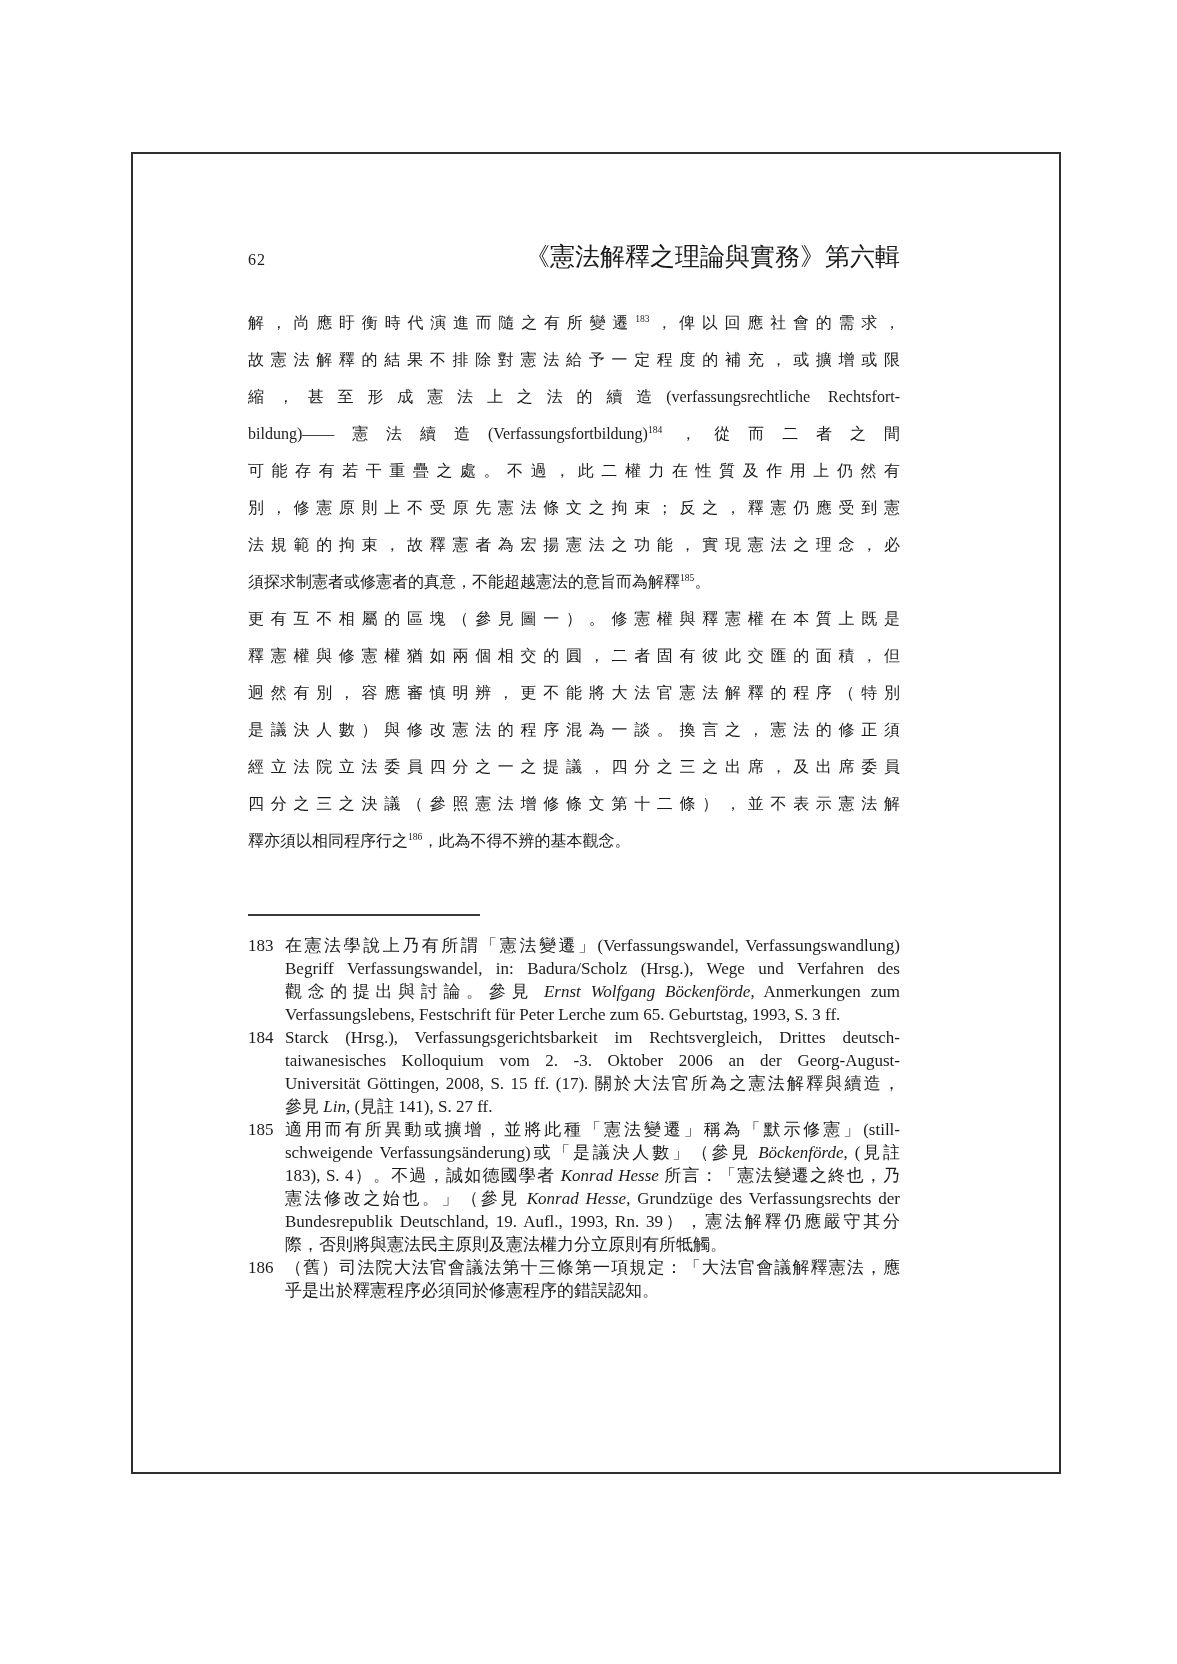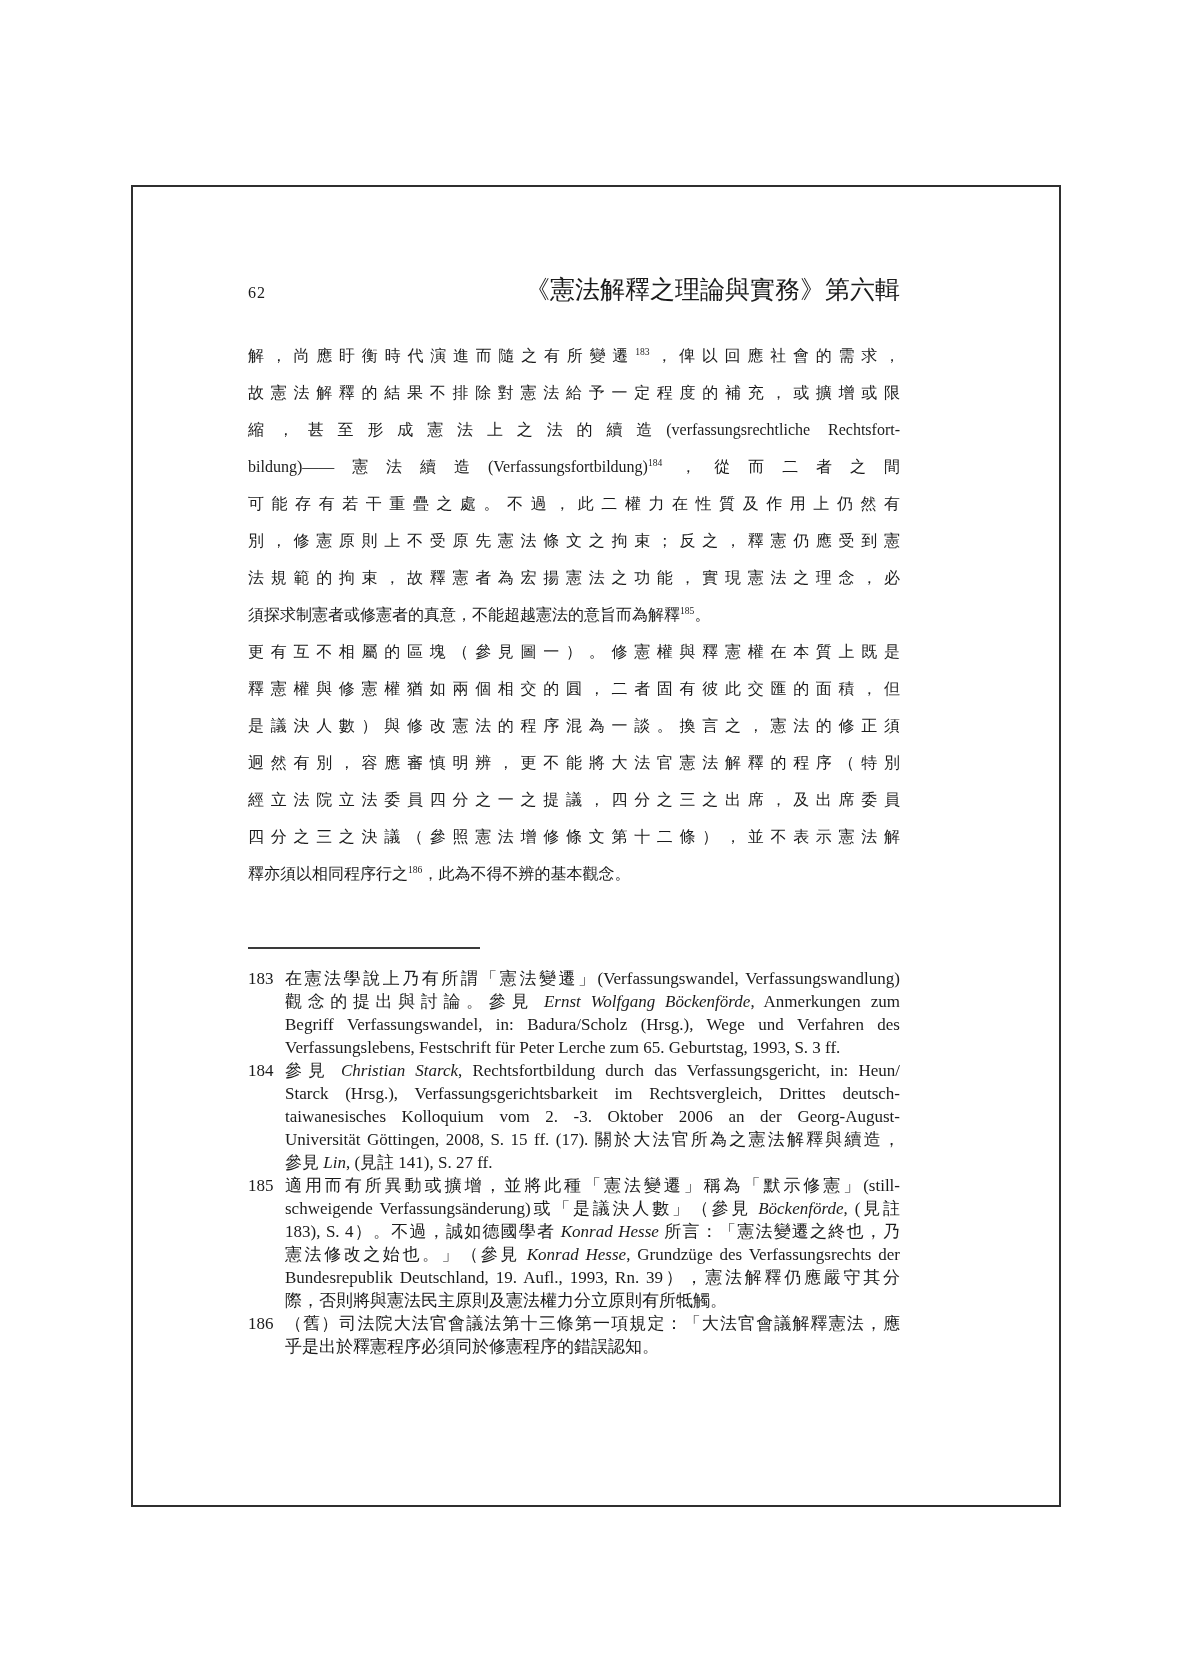"62" .frame { margin-top: 33px -> none }
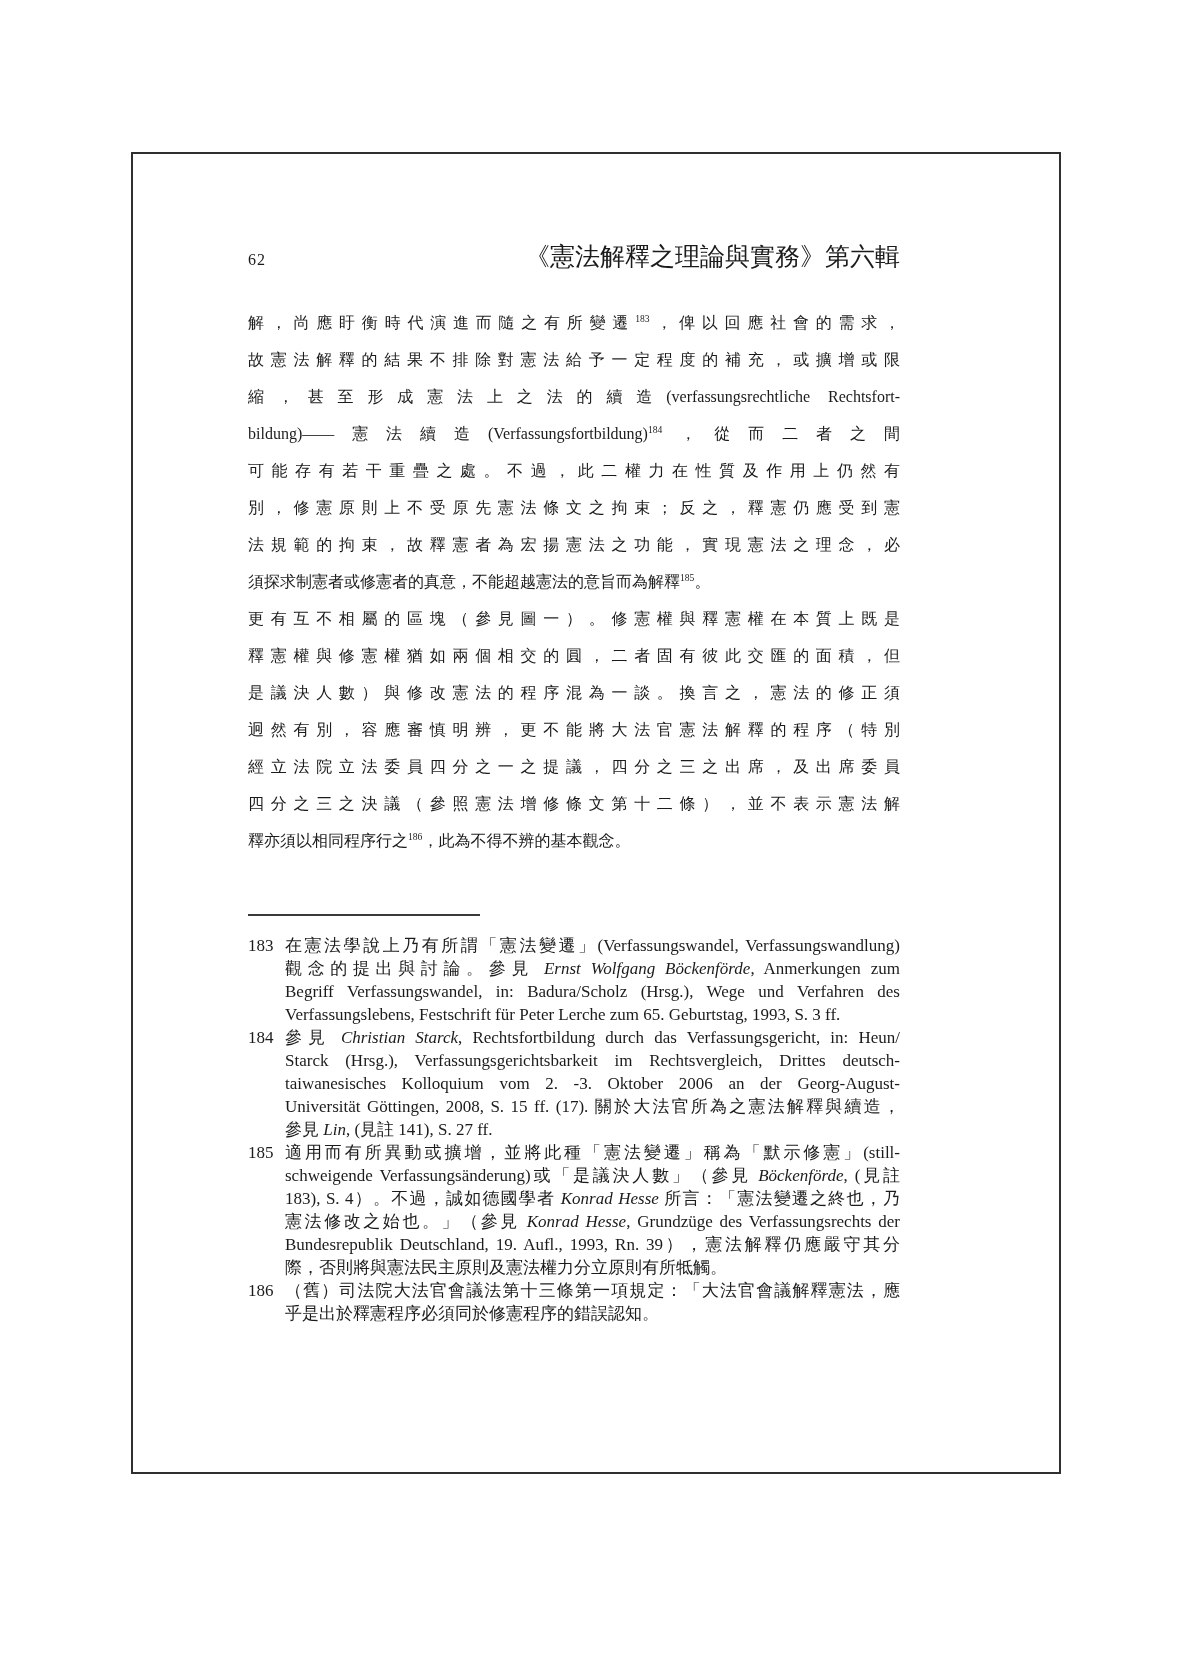"是議決人數）與修改憲法的程序混為一談。換言之，憲法的修正須" div.tline { order: before "迥然有別，容應審慎明辨，更不能將大法官憲法解釋的程序（特別" -> after "迥然有別，容應審慎明辨，更不能將大法官憲法解釋的程序（特別" }
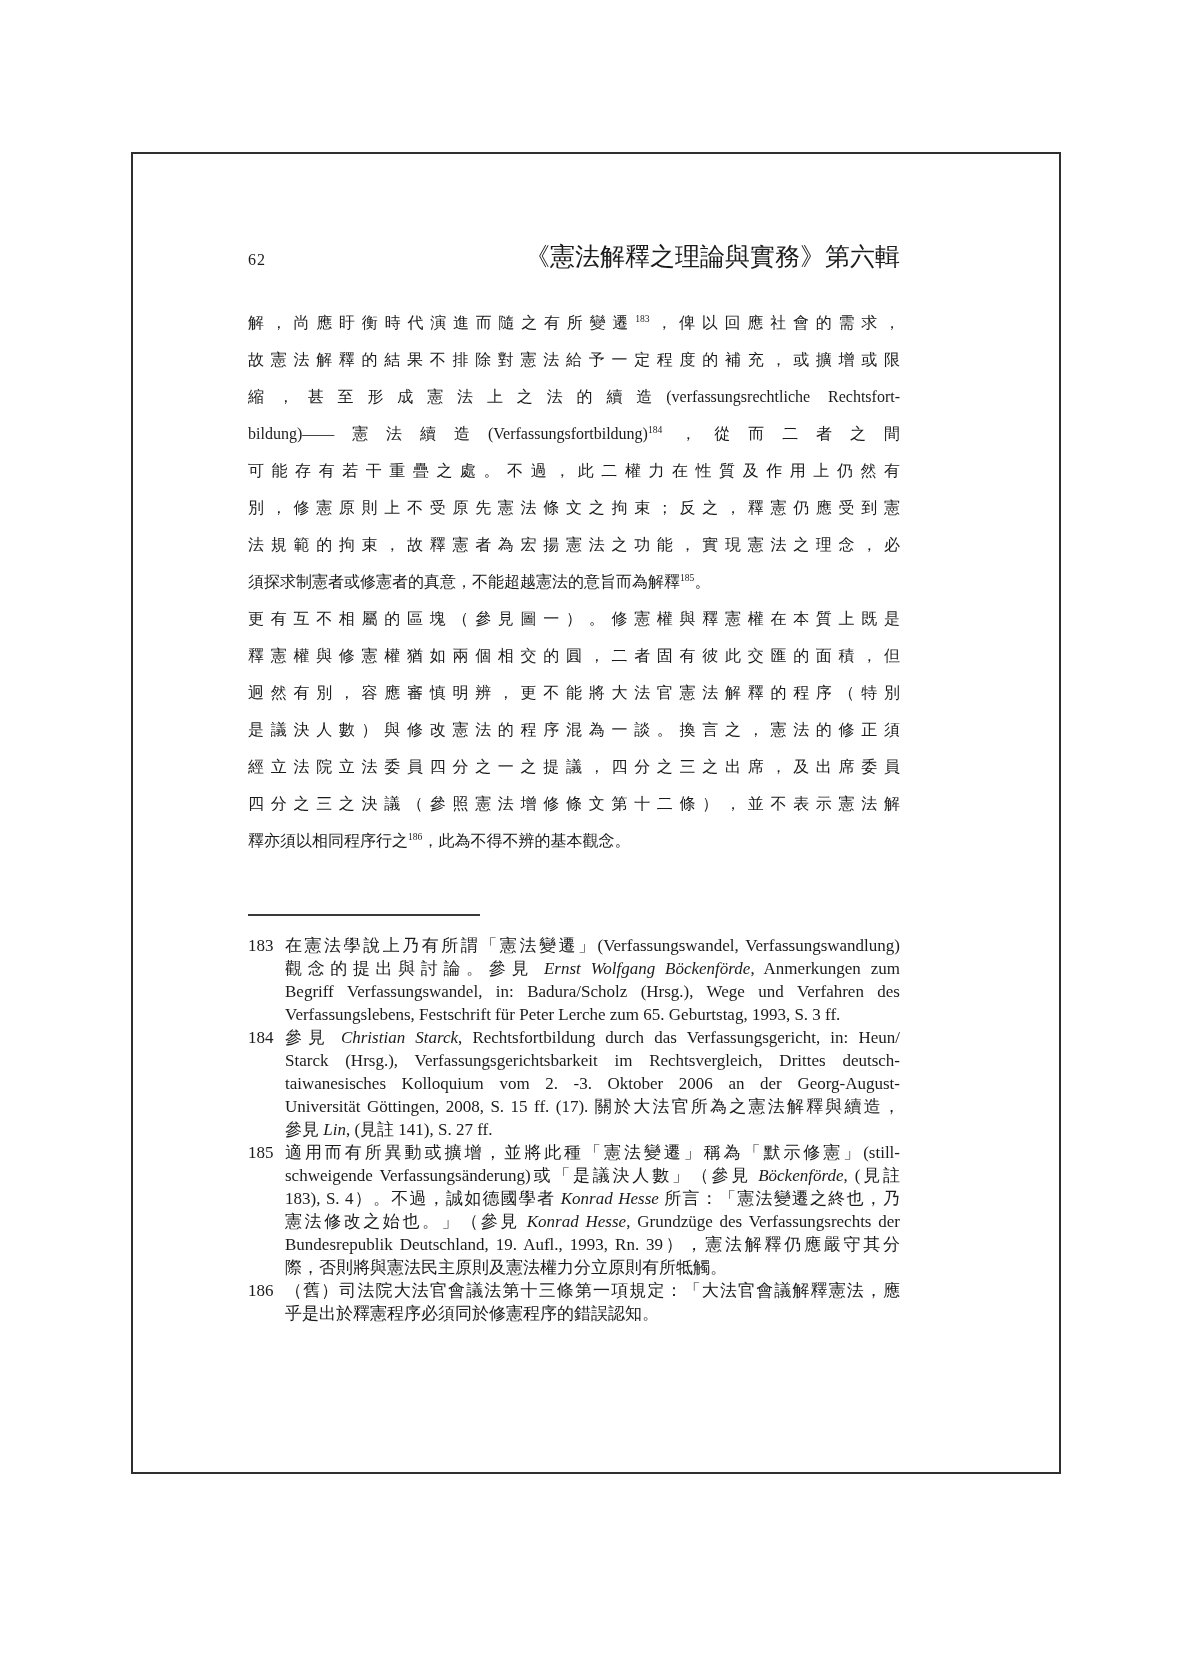"觀念的提出與討論。參見 Ernst Wolfgang Böckenförde," div.tline { order: before "Begriff Verfassungswandel, in:" -> after "Begriff Verfassungswandel, in:" }
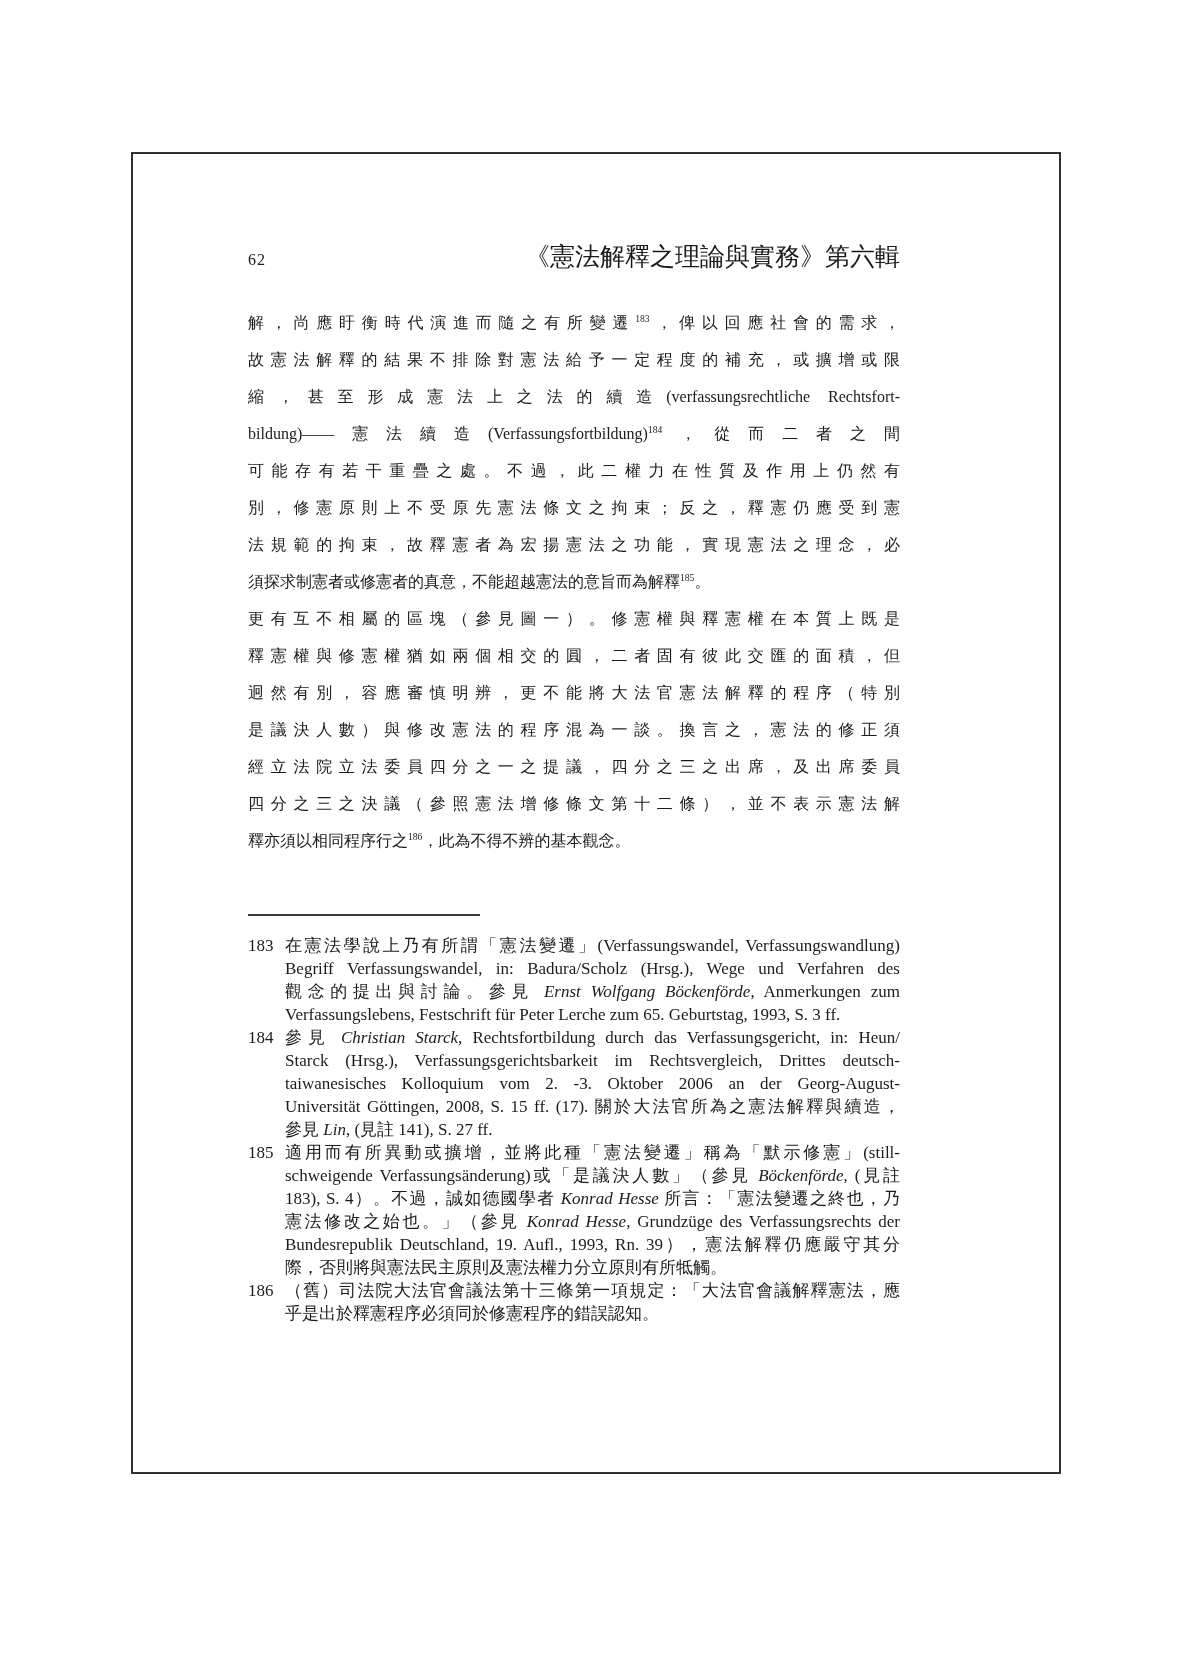"參見 Christian Starck, Rechtsfortbildung" div.tline { html: <div><span>參見 </span><i>Christian Starck</i><span>, Rechtsfortbildung durch das Verfassungsgericht, in: Heun/</span></div> -> none }
